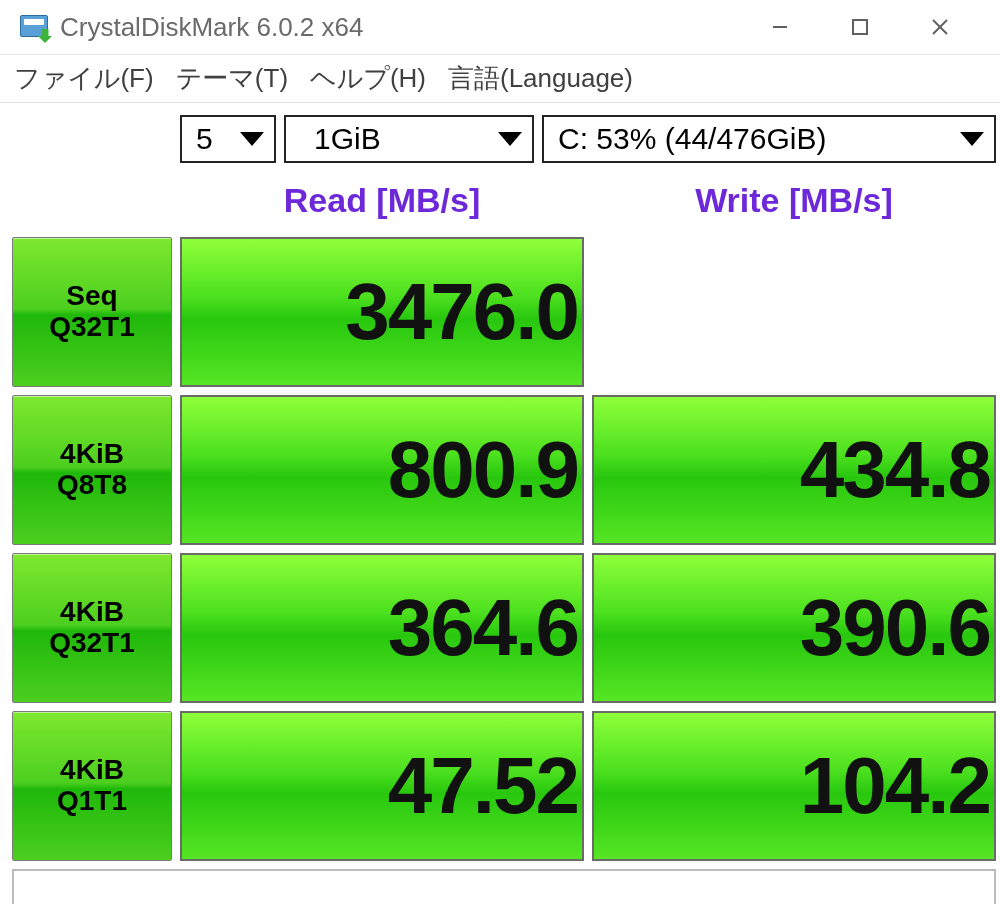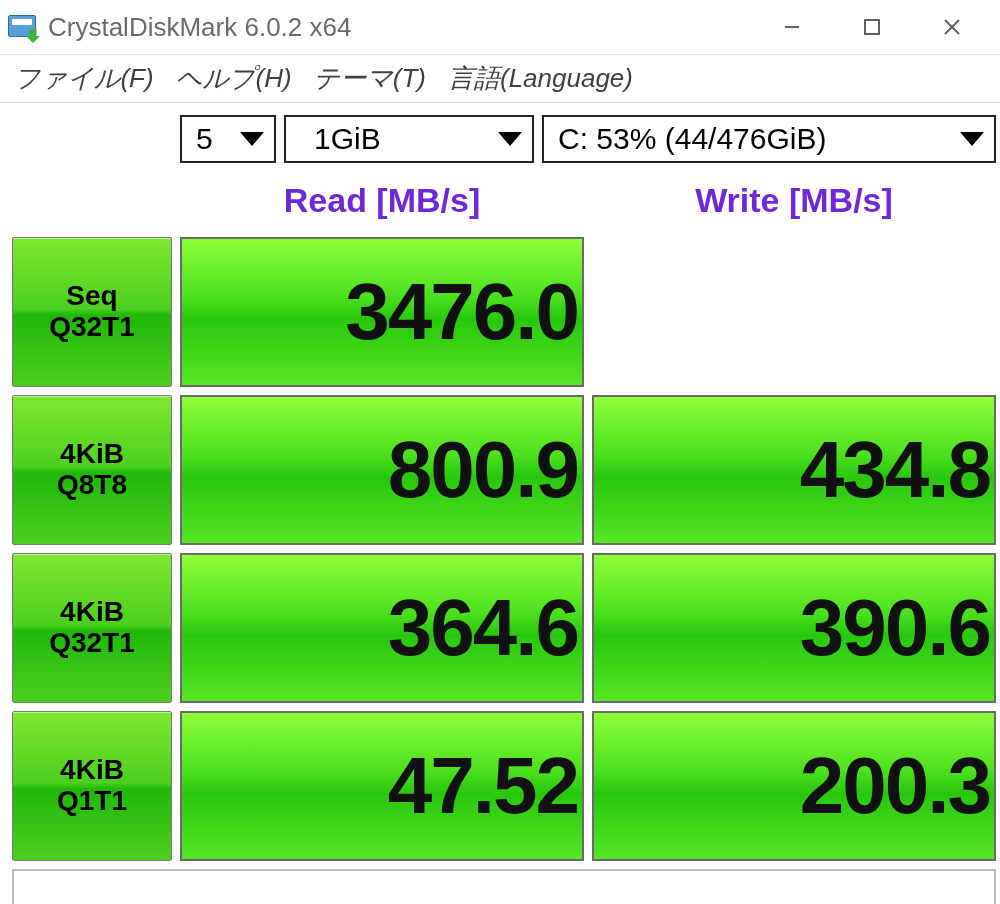"CrystalDiskMark 6.0.2 x64" .titlebar { padding: 0 8px -> 0 20px }
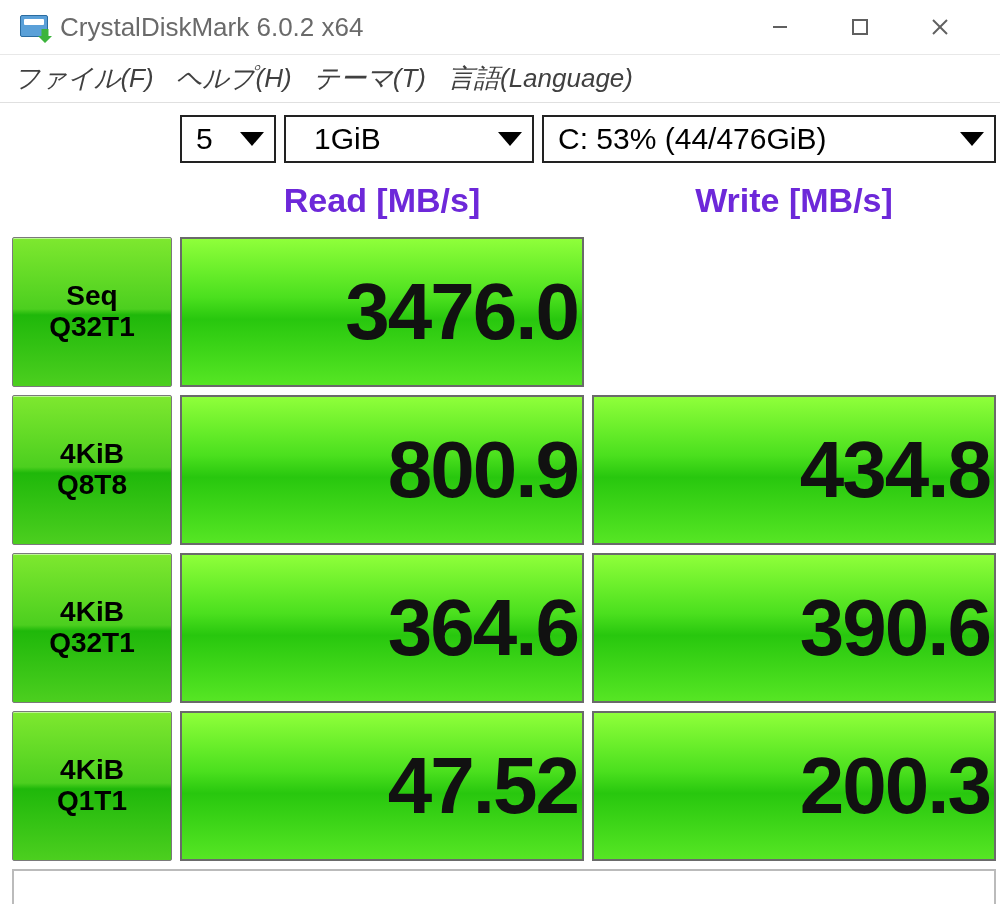"ファイル(F)" .menubar { font-style: italic -> none }
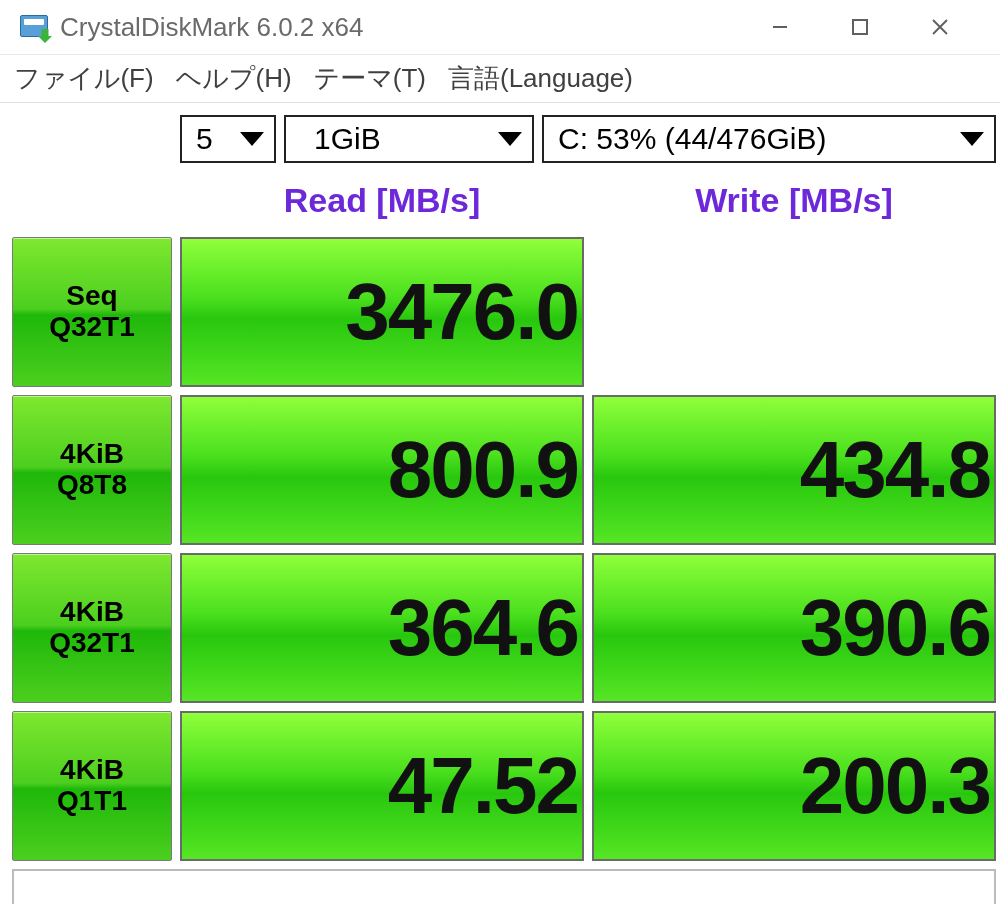"ヘルプ(H)" div.menu-item { order: before "テーマ(T)" -> after "テーマ(T)" }
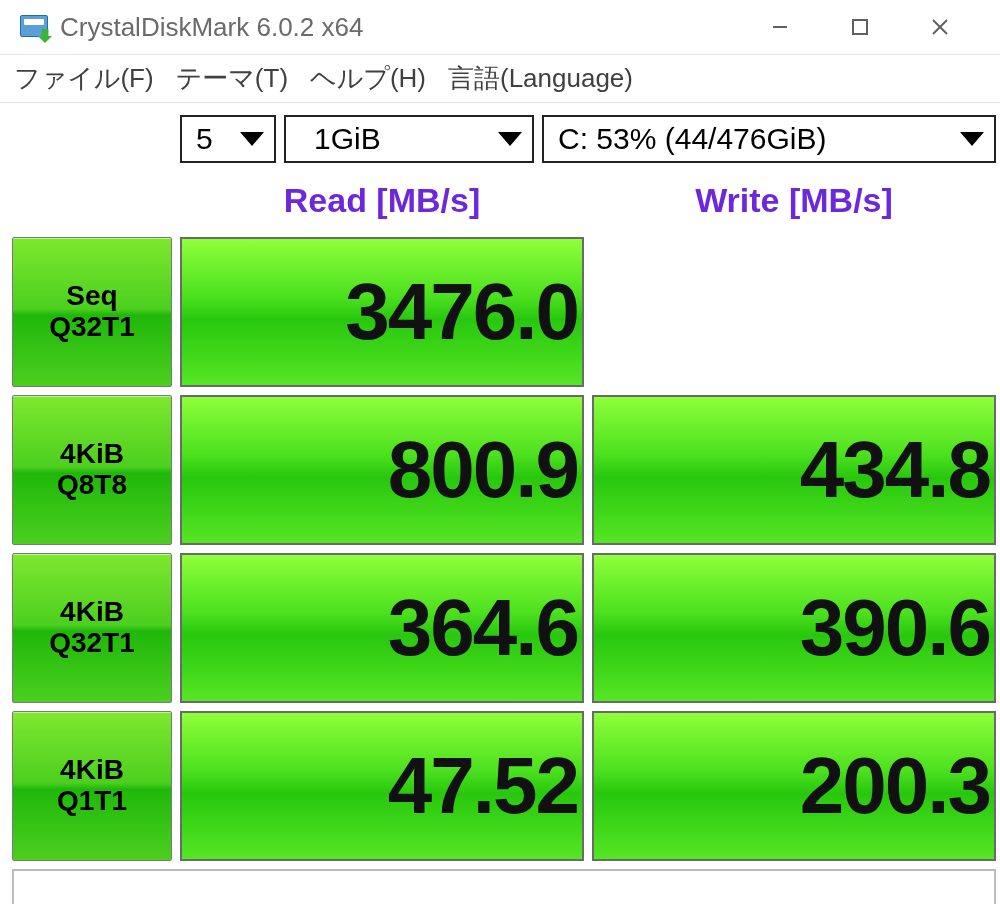"200.3" div.value-cell { text: 200.3 -> 104.2 }
